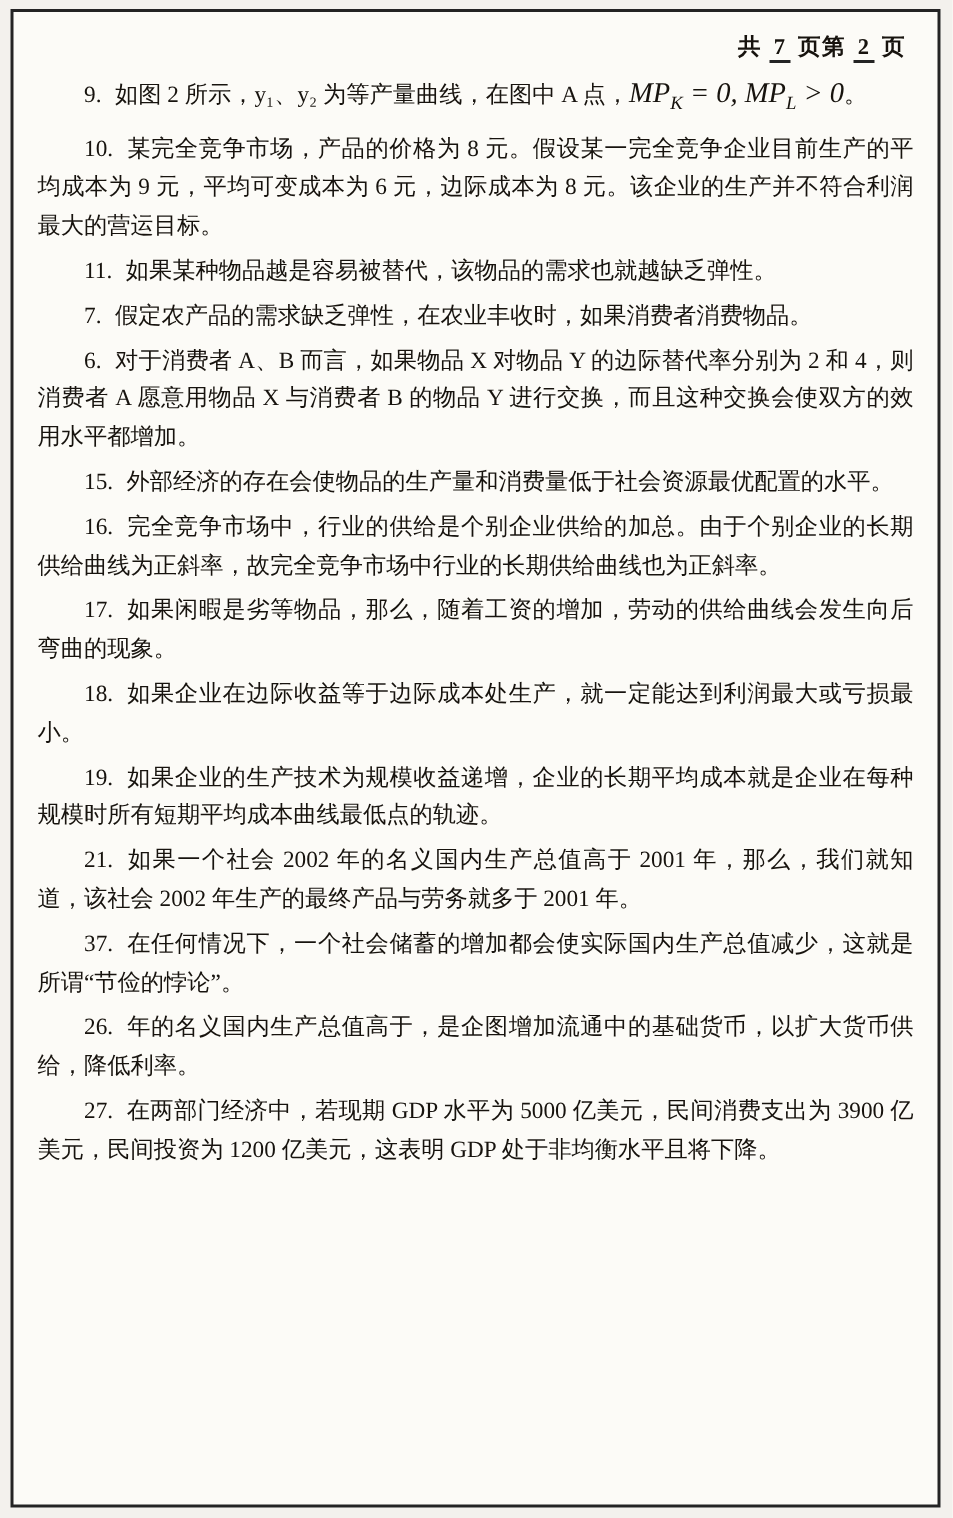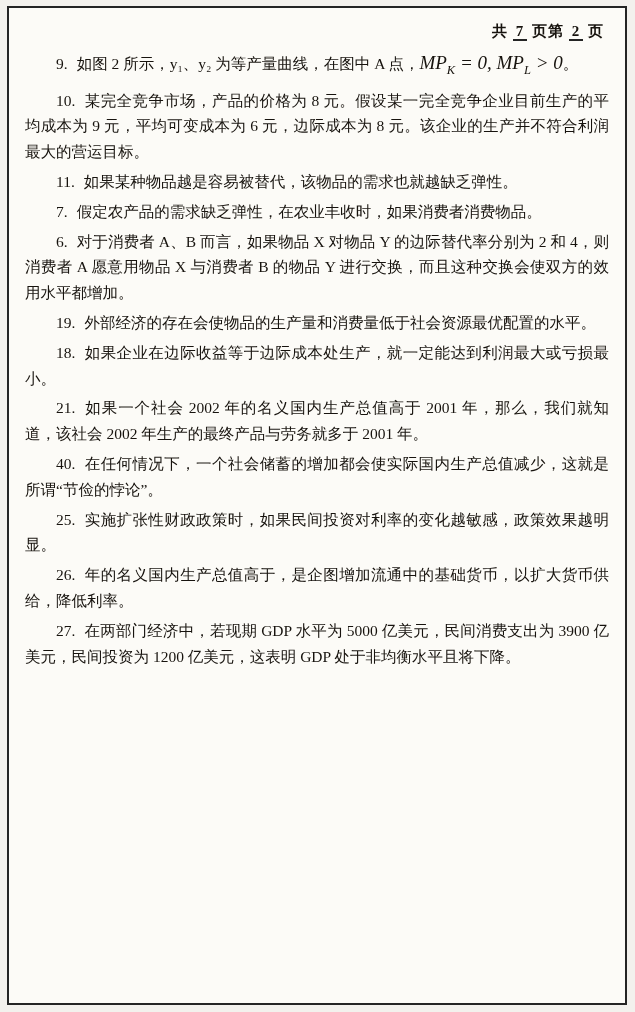"19." span.qnum { text: 19 -> 15 }
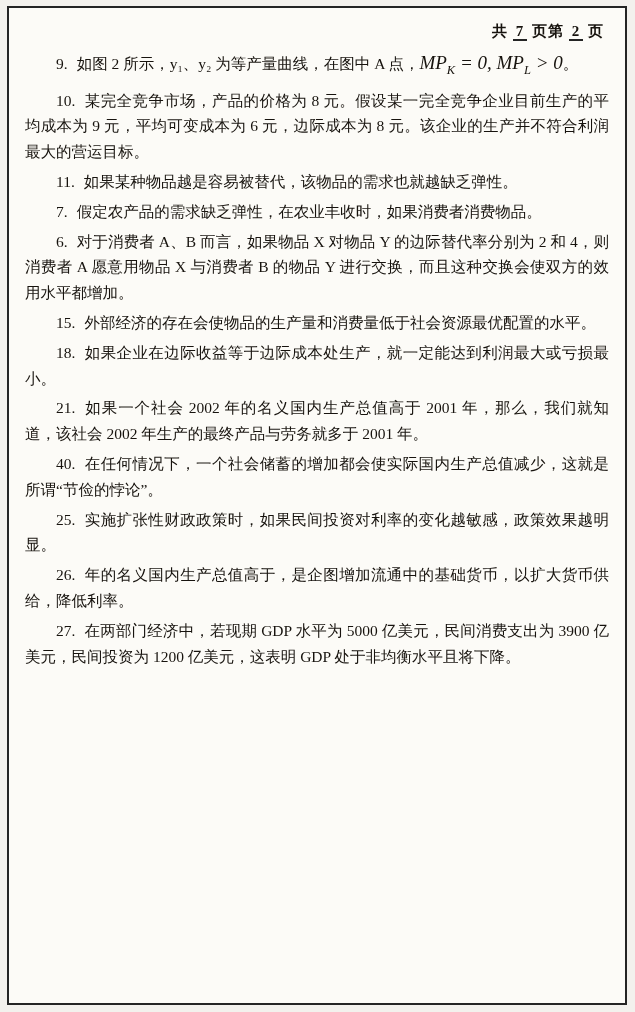"16." p.q { html: none -> <p> <span>16.</span><span>完全竞争市场中，行业的供给是个别企业供给的加总。由于个别企业的长期供给曲线为正斜率，故完全竞争市场中行业的长期供给曲线也为正斜率。</span> </p> }
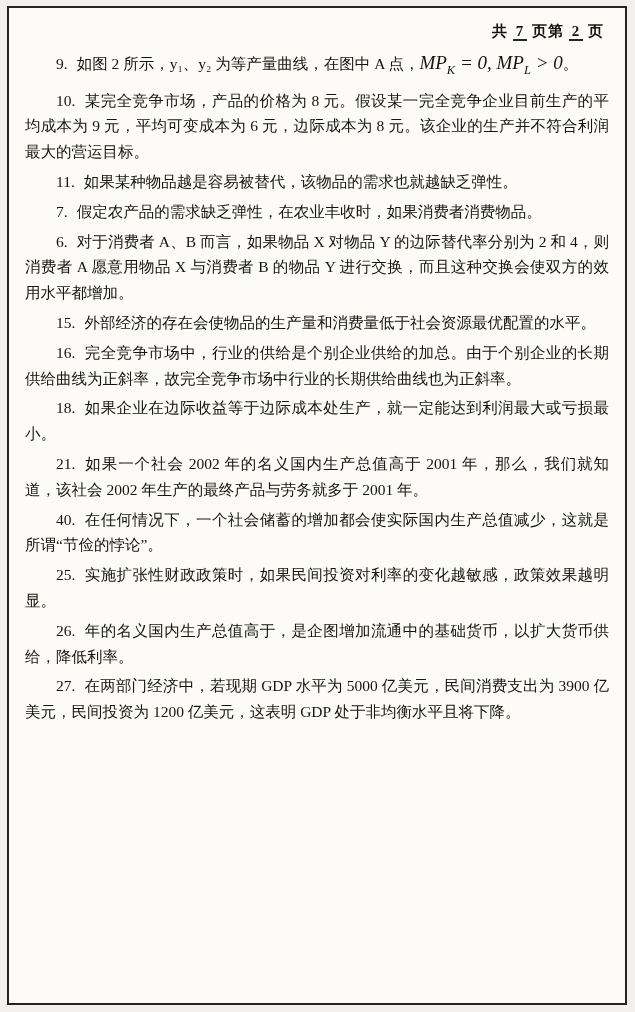"17." p.q { html: none -> <p> <span>17.</span><span>如果闲暇是劣等物品，那么，随着工资的增加，劳动的供给曲线会发生向后弯曲的现象。</span> </p> }
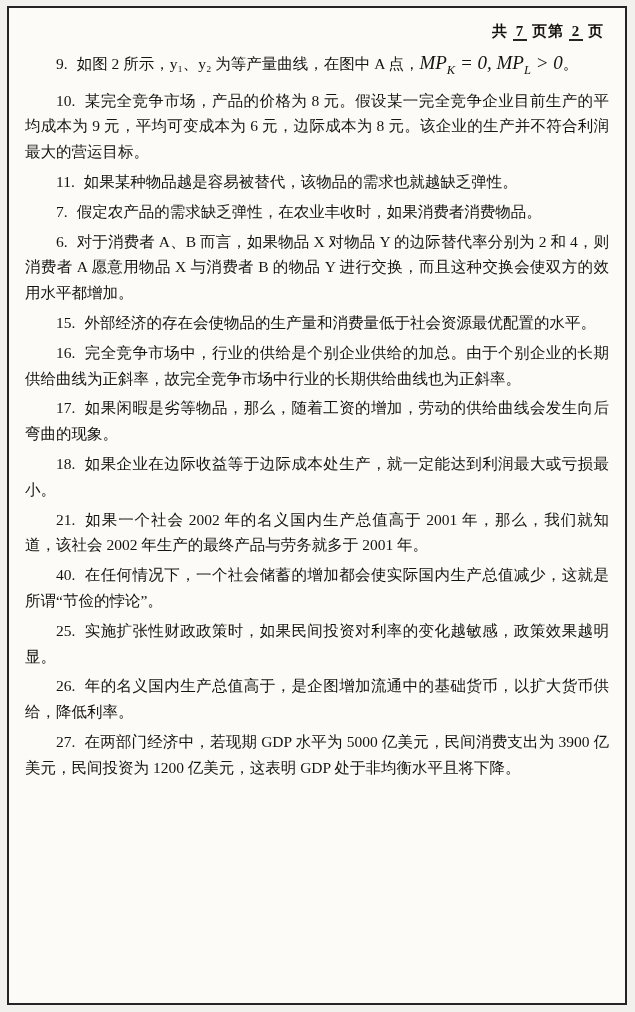"19." p.q { html: none -> <p> <span>19.</span><span>如果企业的生产技术为规模收益递增，企业的长期平均成本就是企业在每种规模时所有短期平均成本曲线最低点的轨迹。</span> </p> }
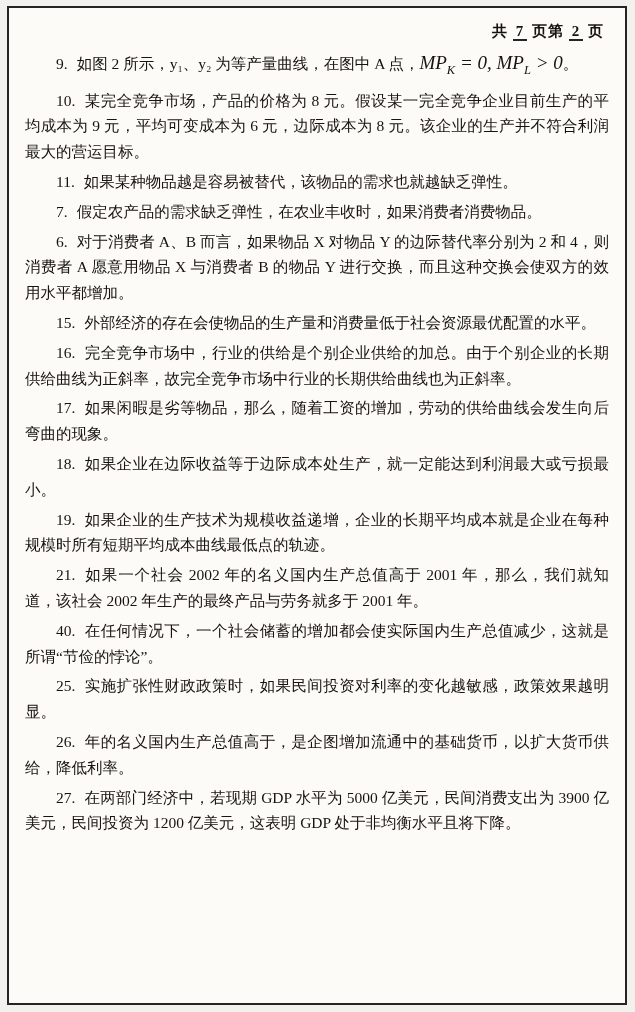"40." span.qnum { text: 40 -> 37 }
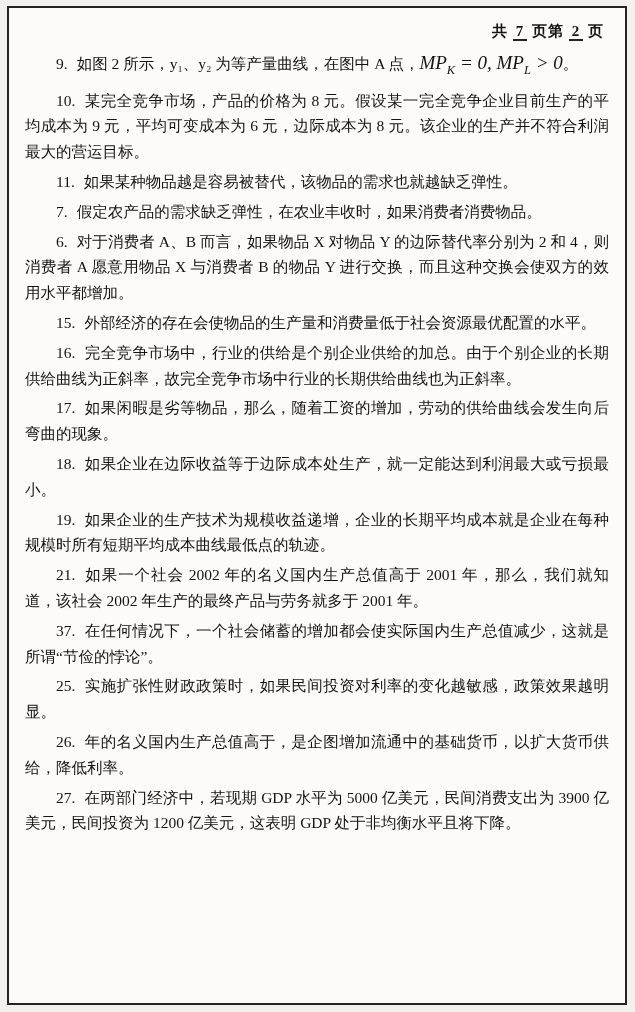"25. 实施扩张性财政政策时，如果民间投资对利率的变化越敏感，政策效果越明显。" p.q { html: <p> <span>25.</span><span>实施扩张性财政政策时，如果民间投资对利率的变化越敏感，政策效果越明显。</span> </p> -> none }
